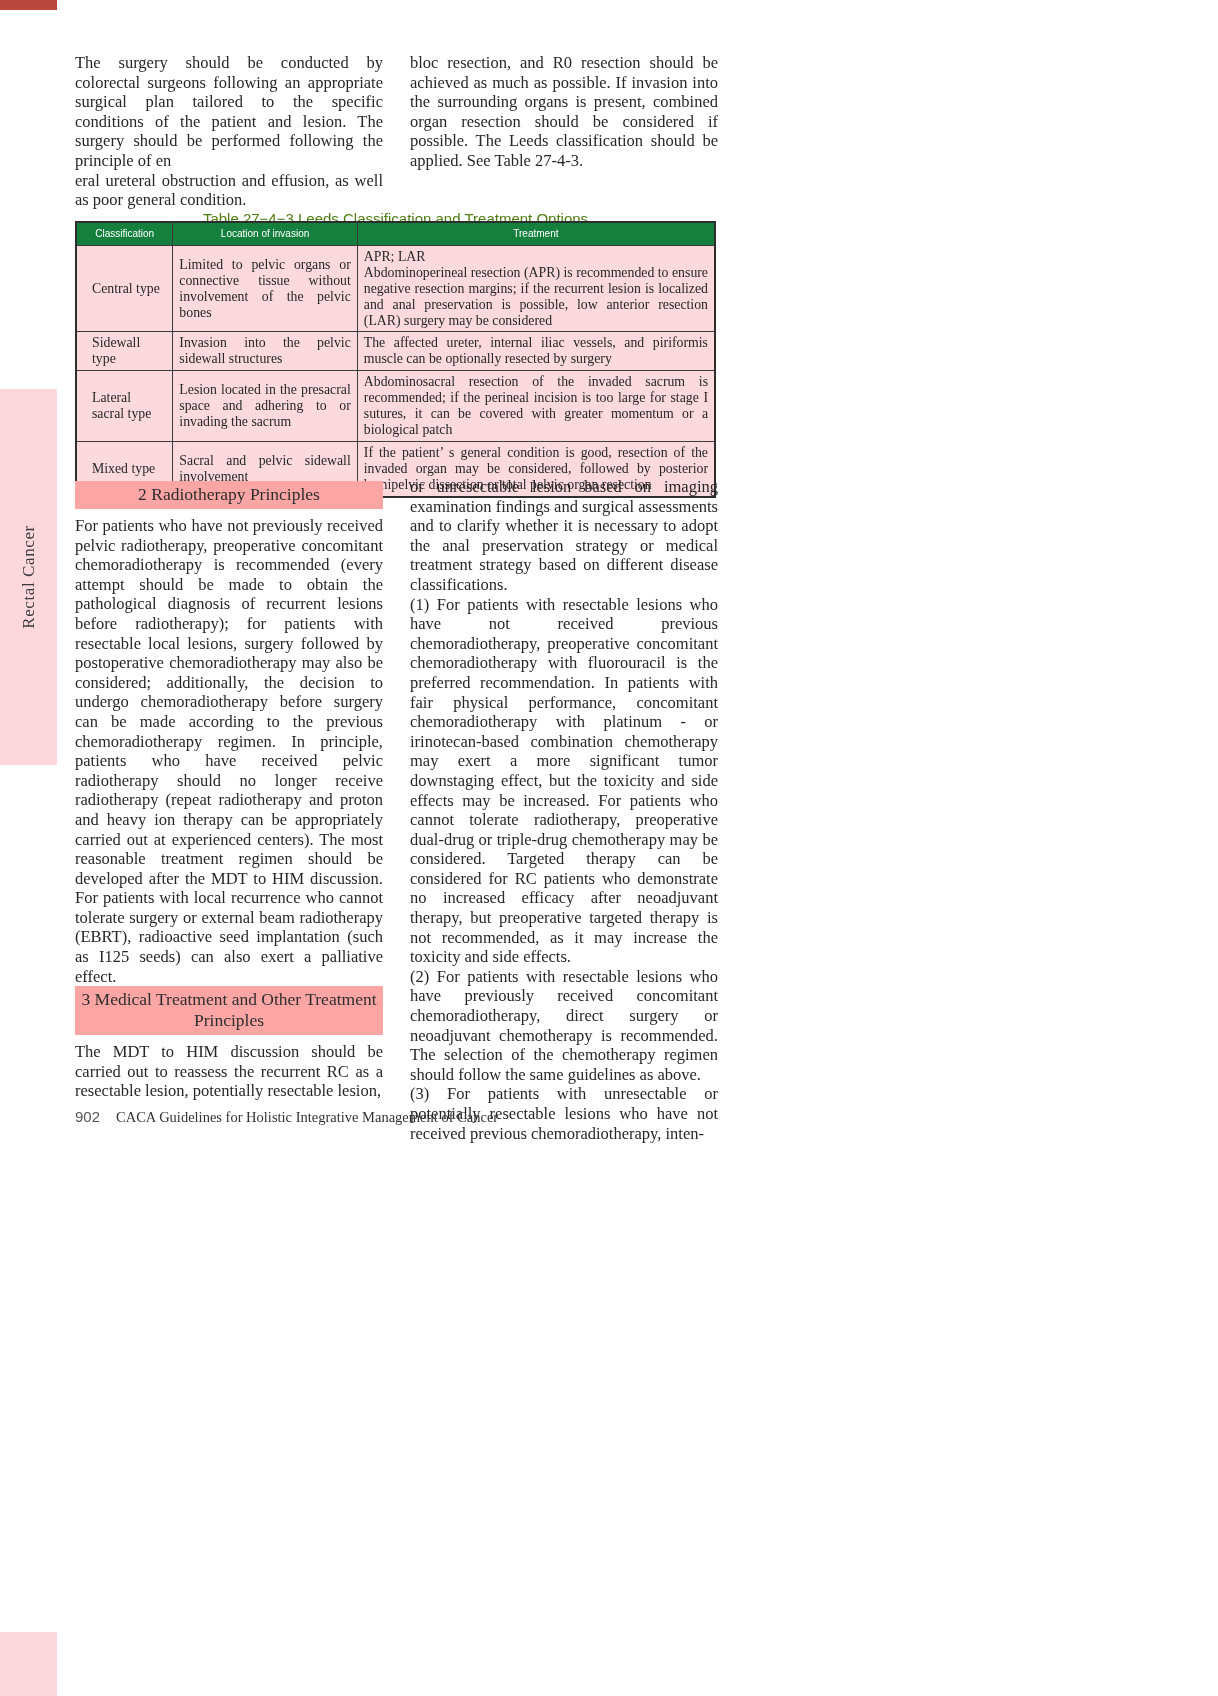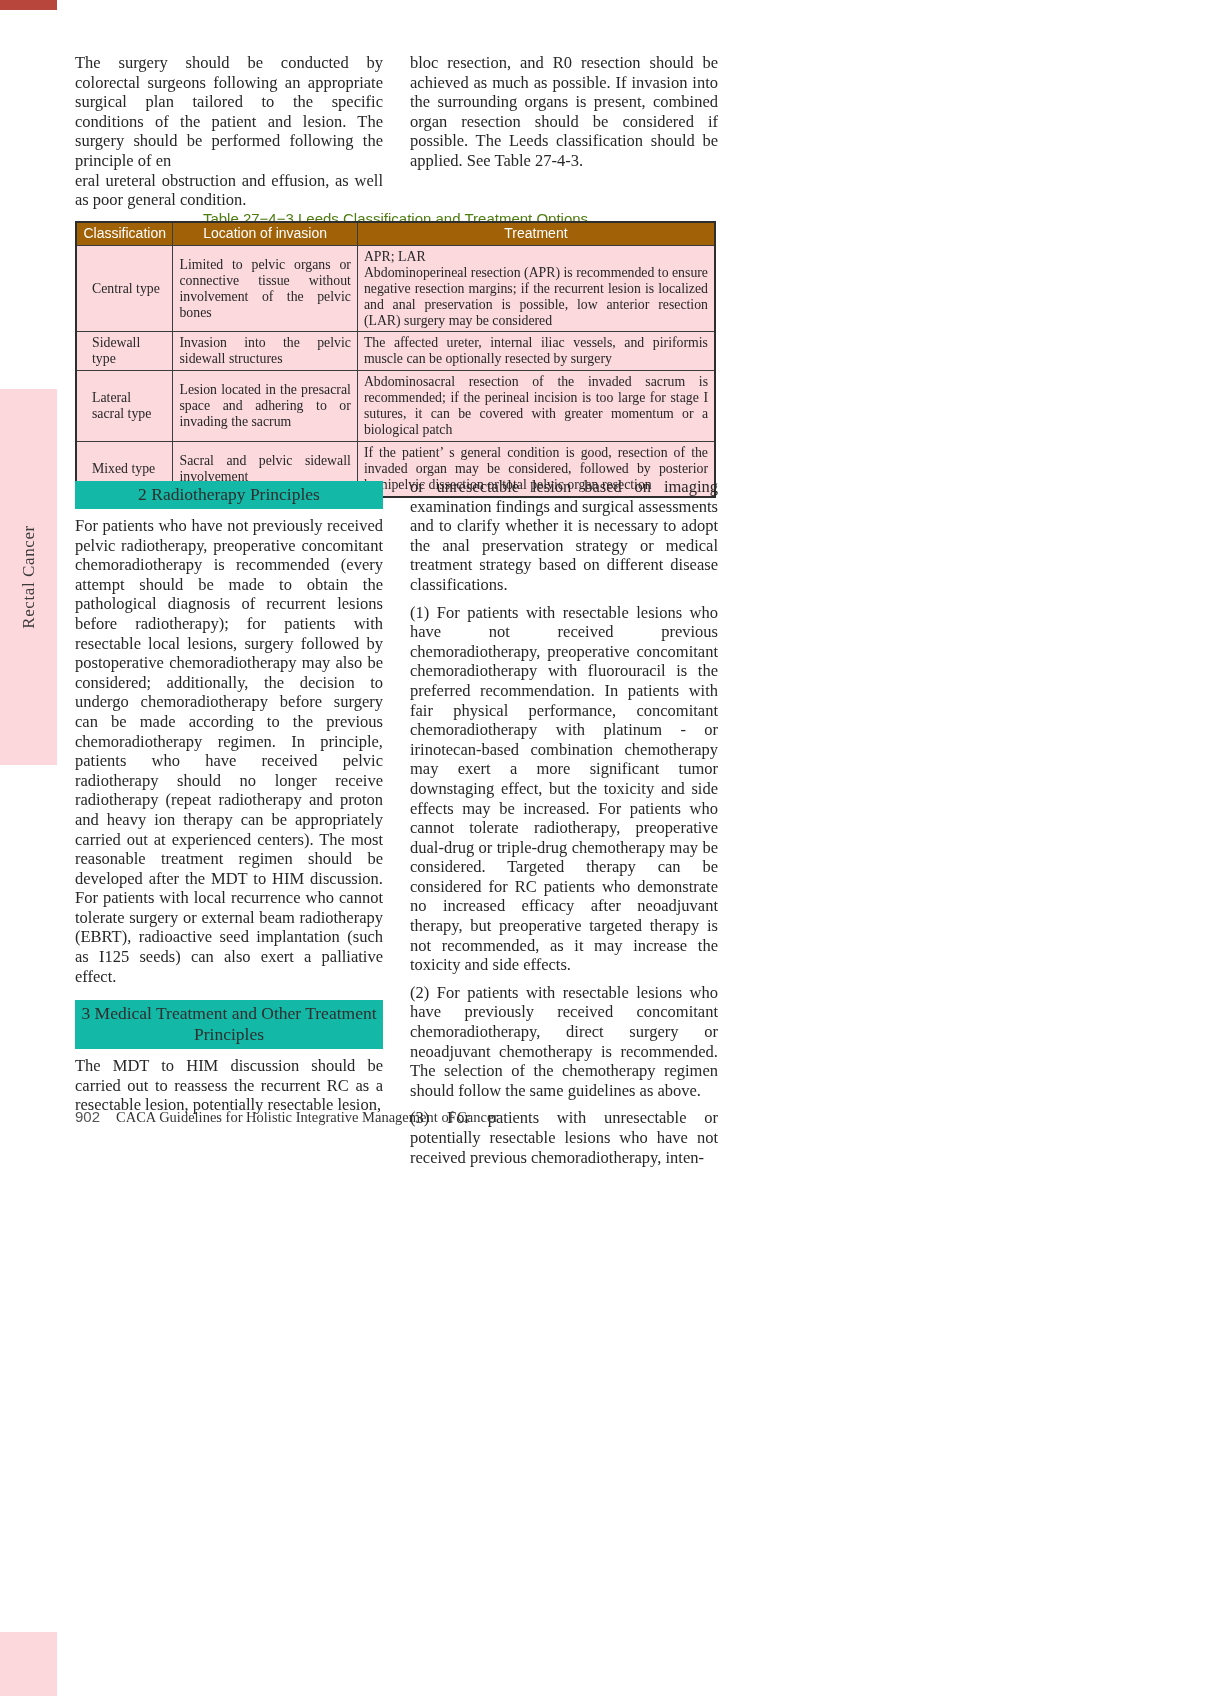"Classification" .leeds-table th { background: #a16207 -> #15803d; font-size: 14px -> 10px }
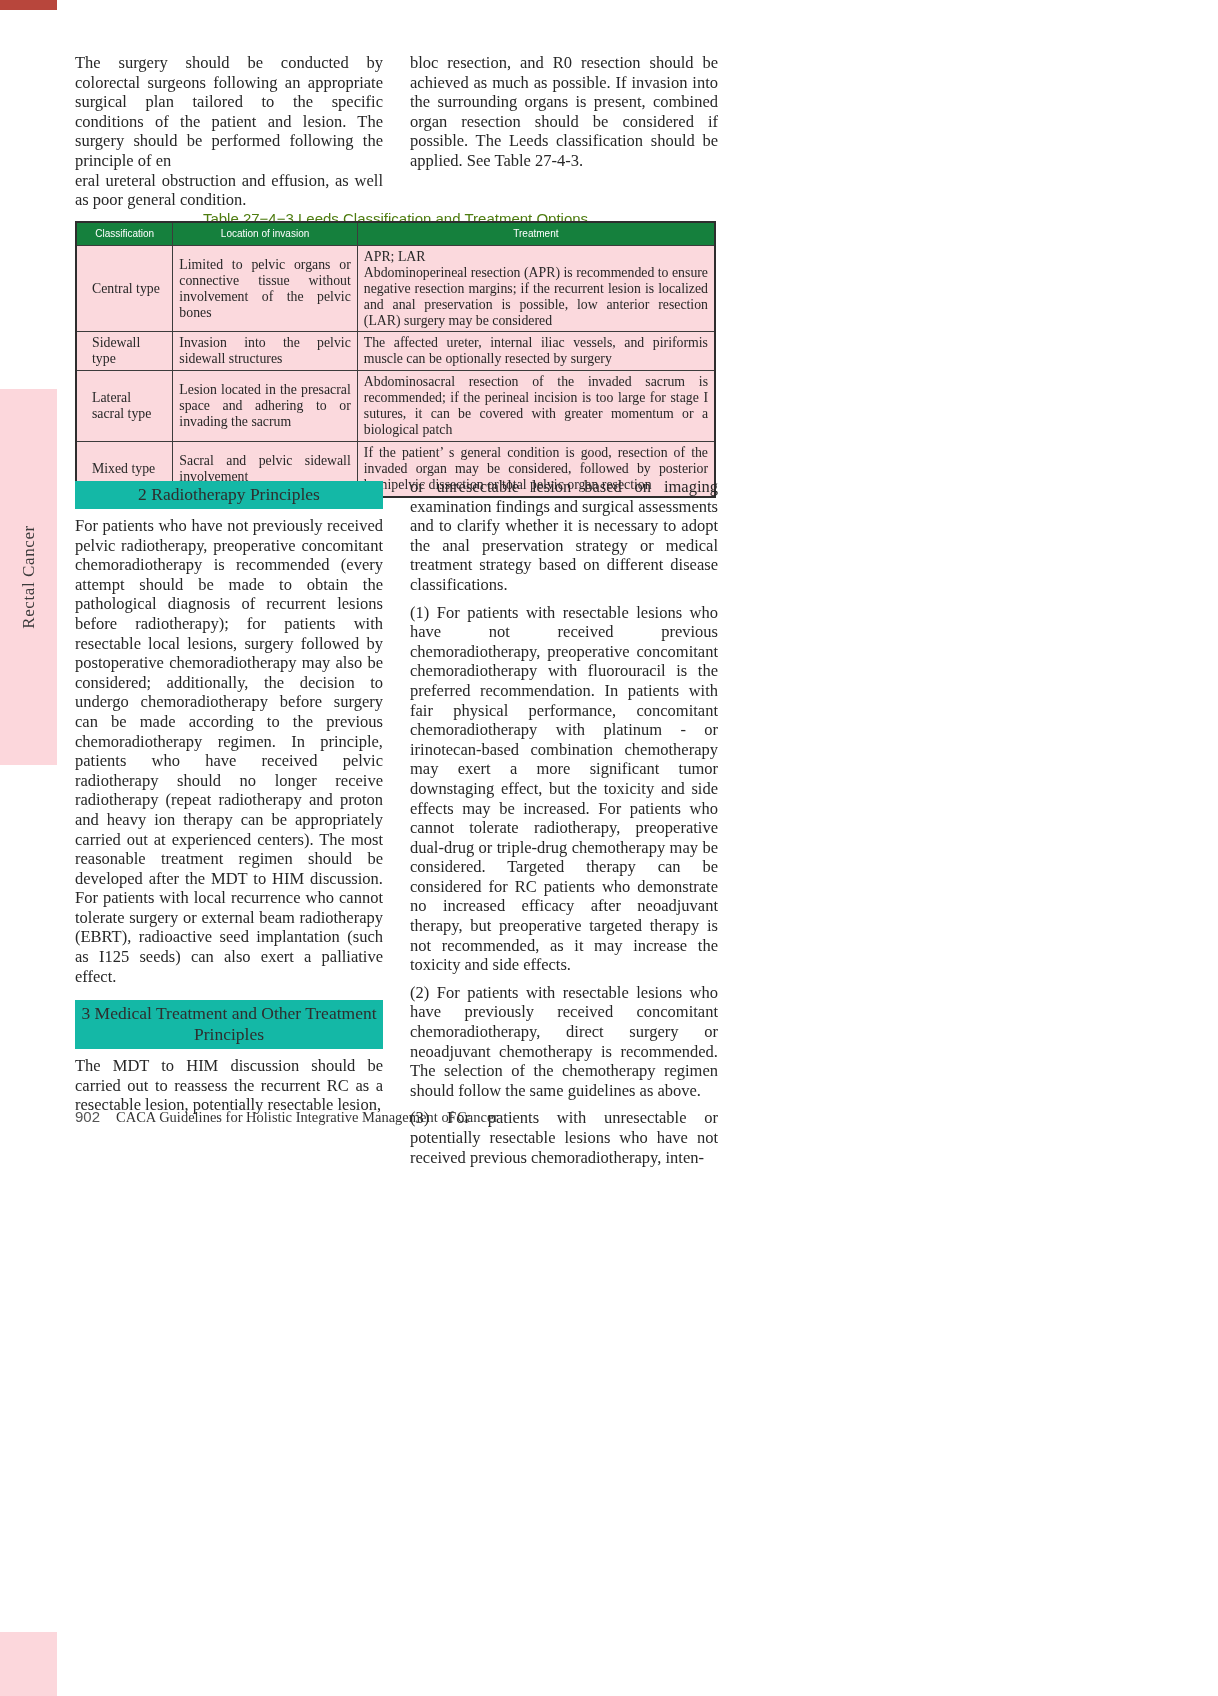"2 Radiotherapy Principles" .sec-heading { background: #14b8a6 -> #fca5a5 }
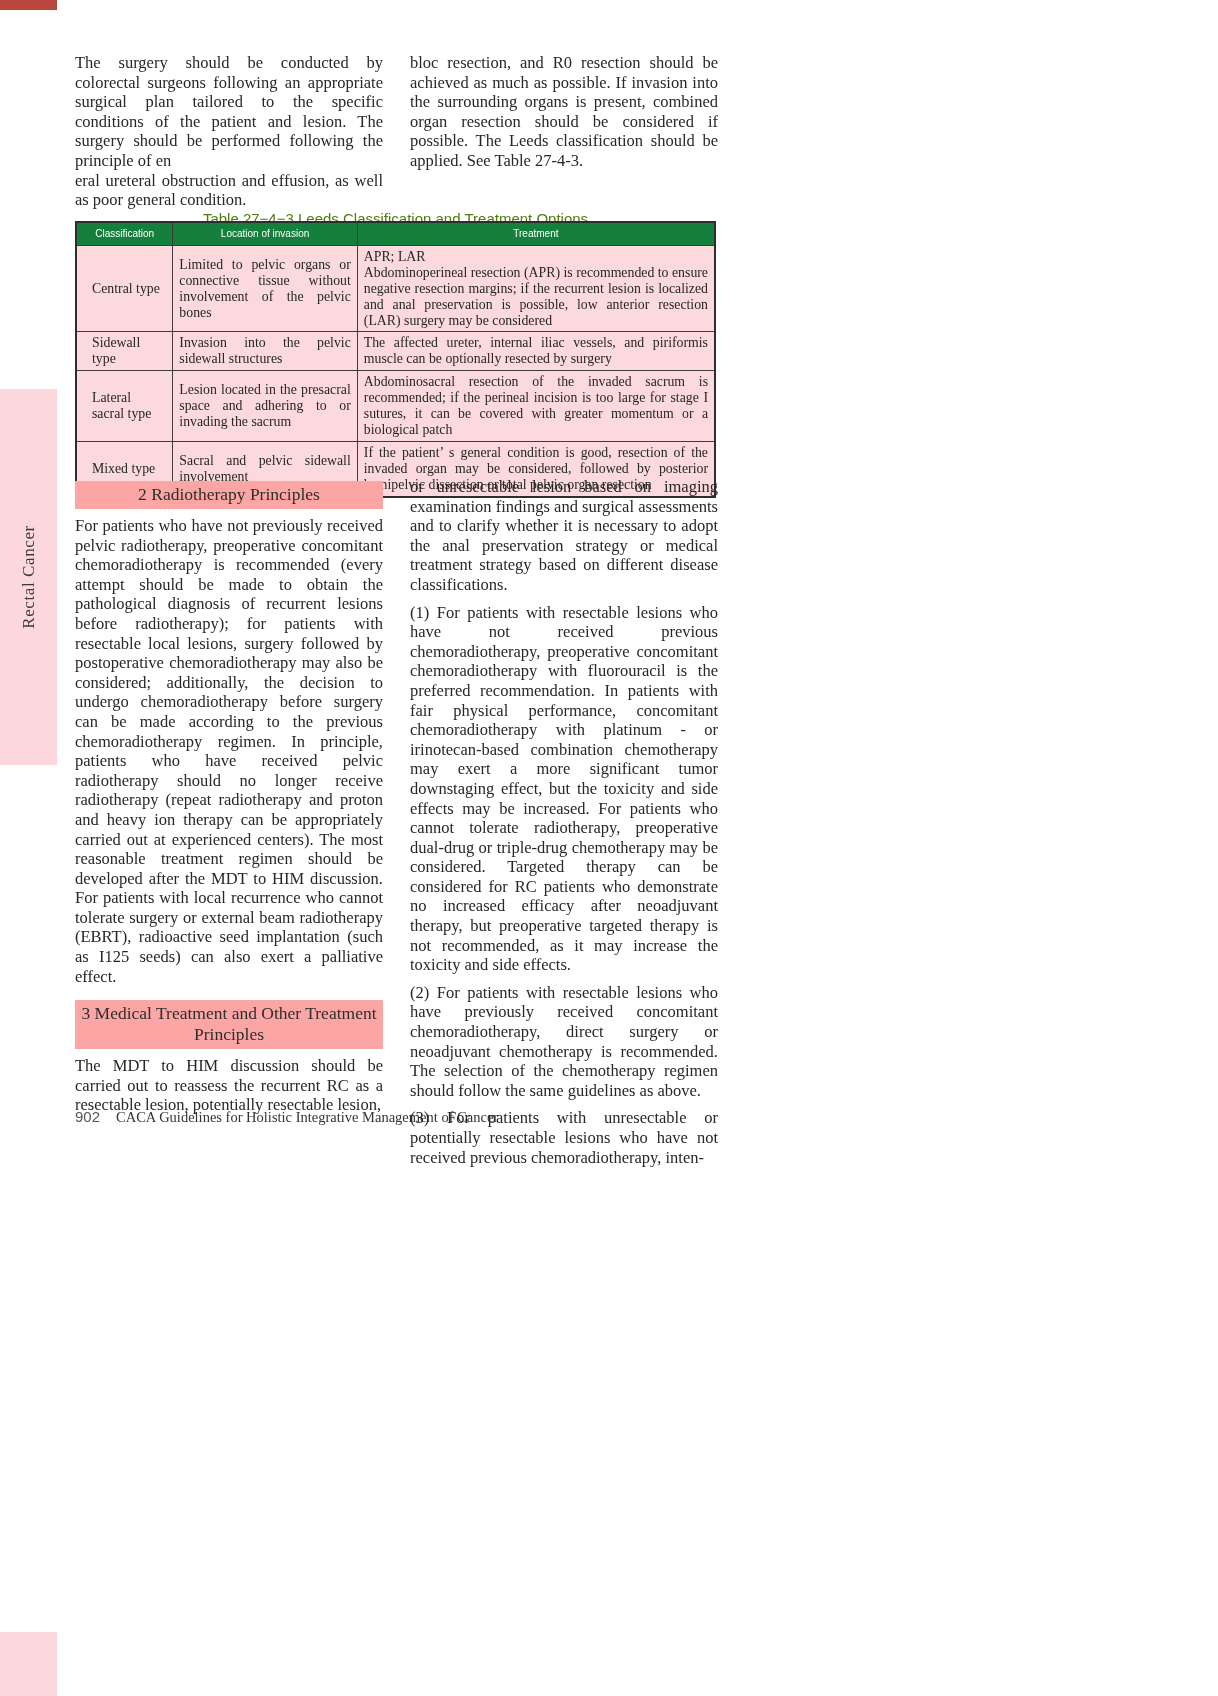"(1) For patients with resectable" .right-col p + p { margin-top: 8px -> 0 }
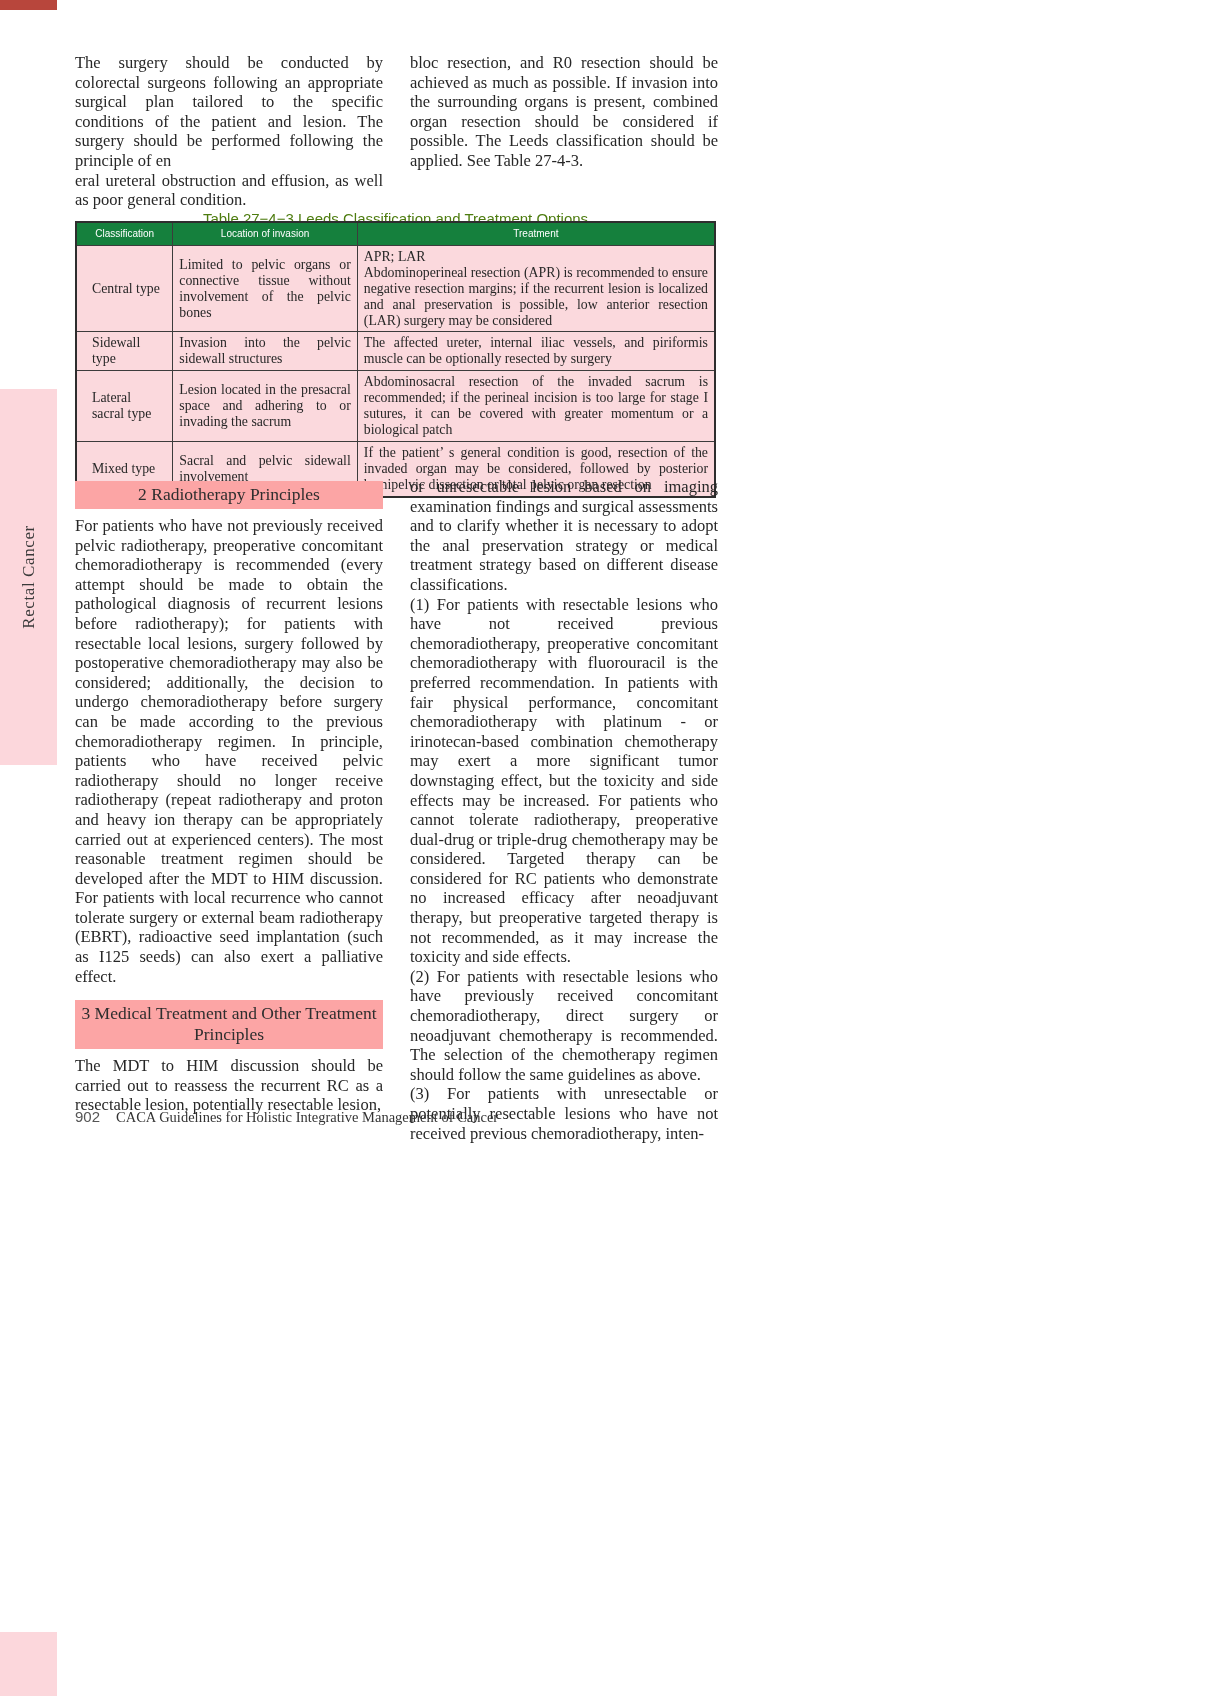"3 Medical Treatment and Other" .sec-heading.h3 { margin-top: 14px -> none }
